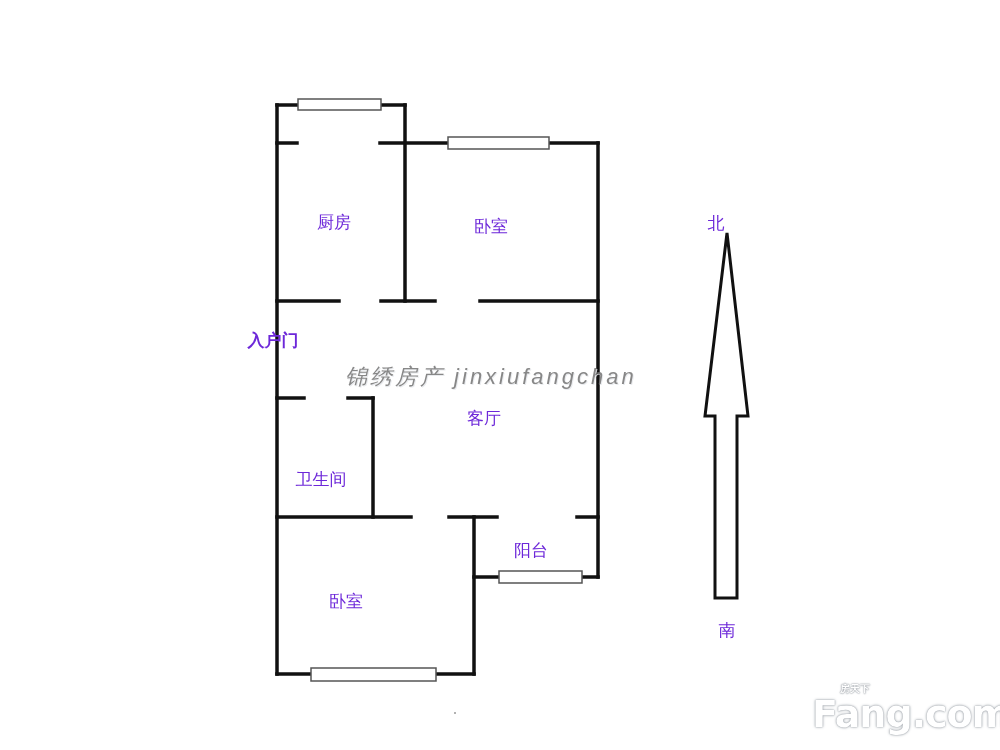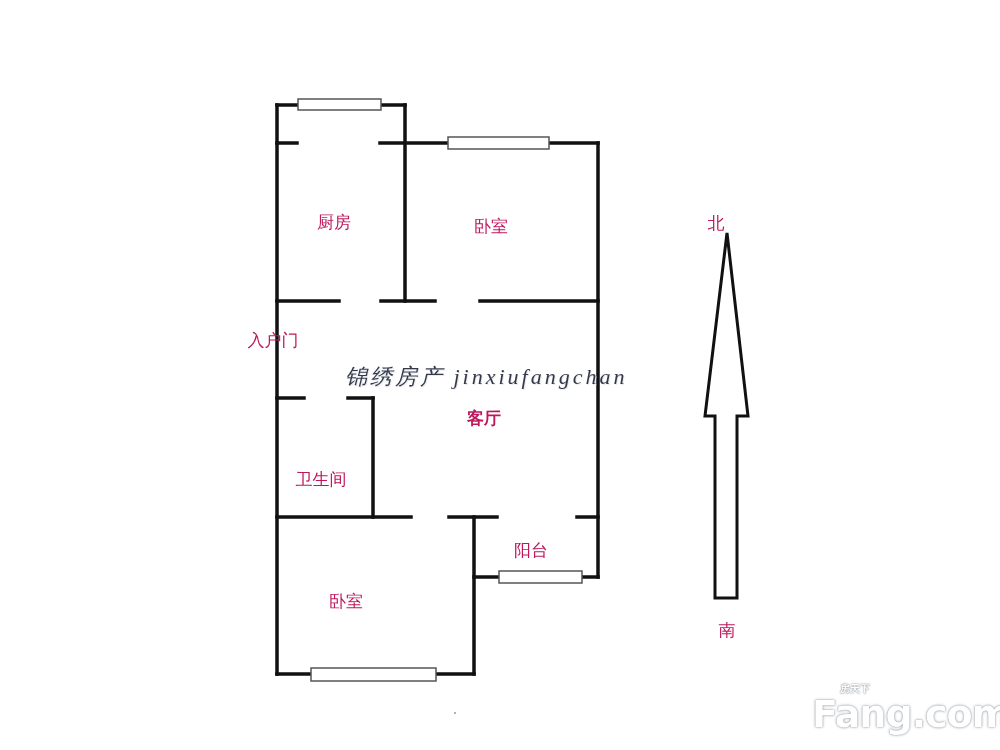"厨房" .label { color: #be185d -> #6d28d9 }
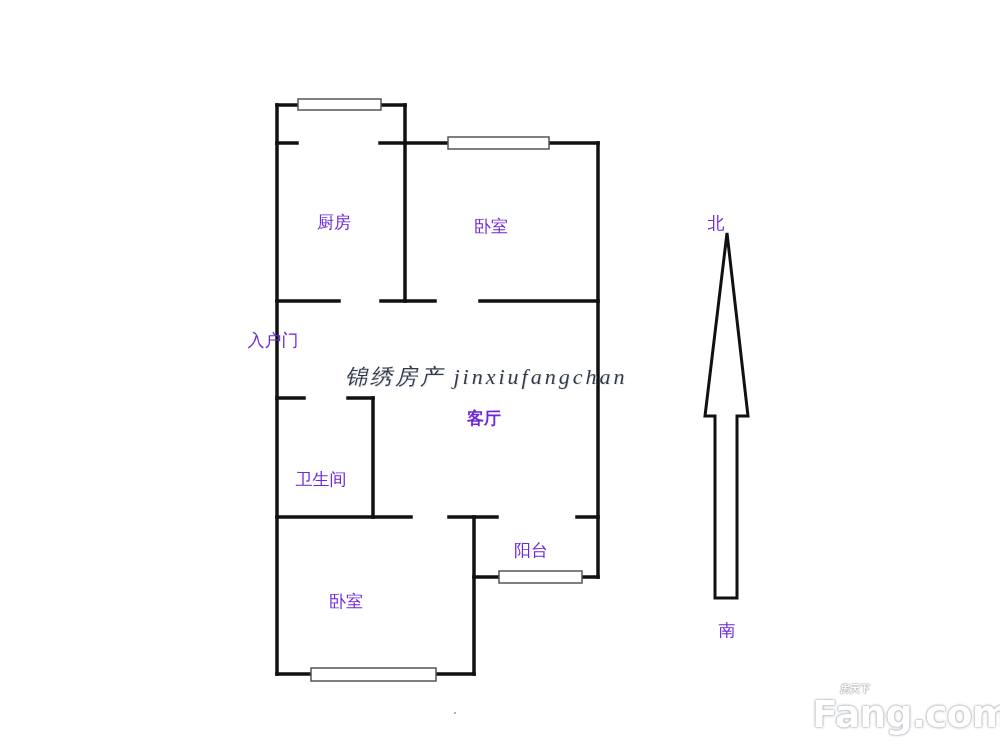"入户门" div.label { font-weight: none -> bold }
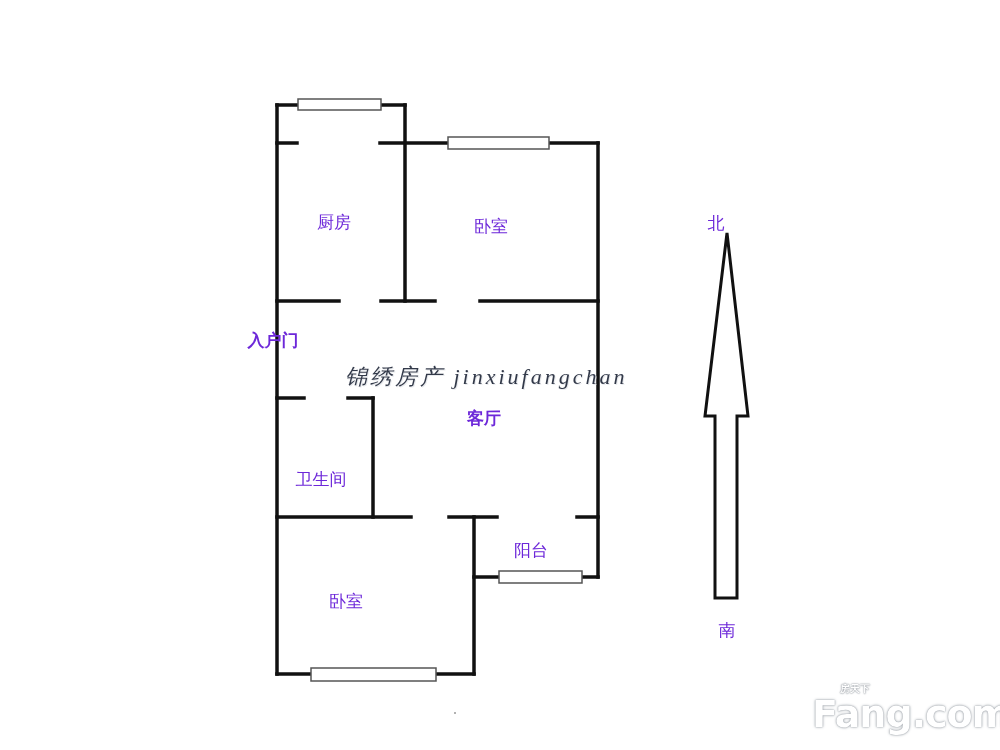"锦绣房产 jinxiufangchan" .watermark { color: #0f172a -> #737373; font-family: Liberation Serif, serif -> Liberation Sans, sans-serif }
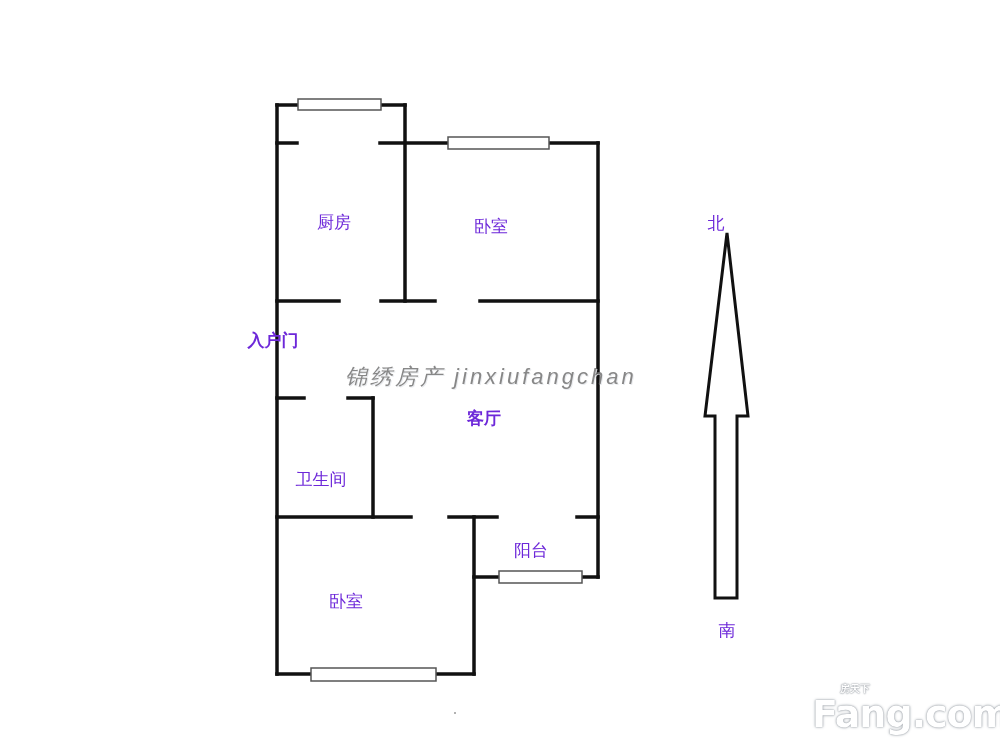"客厅" div.label { font-weight: bold -> none }
